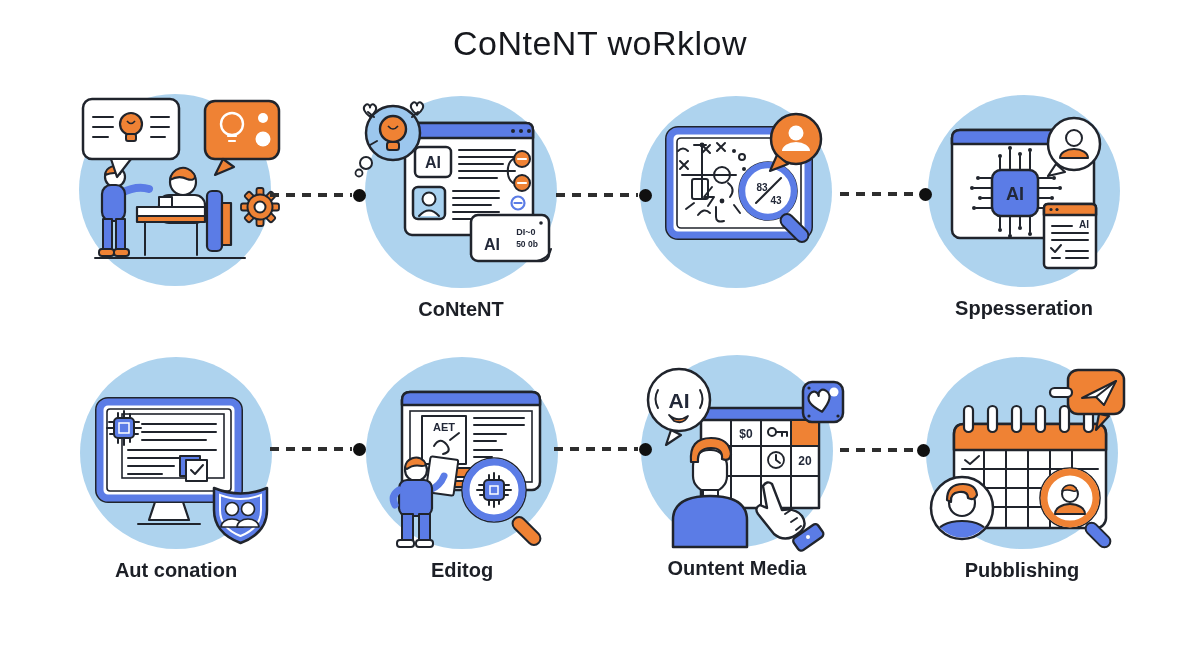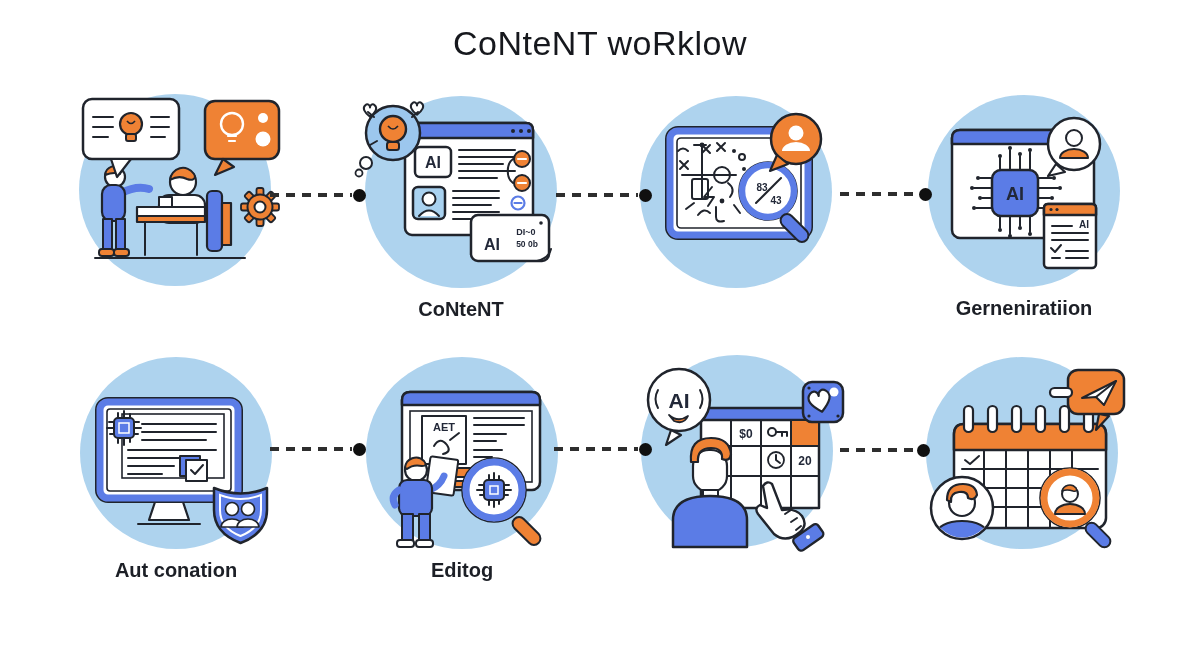"Gerneniratiion" div.step-label { text: Gerneniratiion -> Sppesseration }
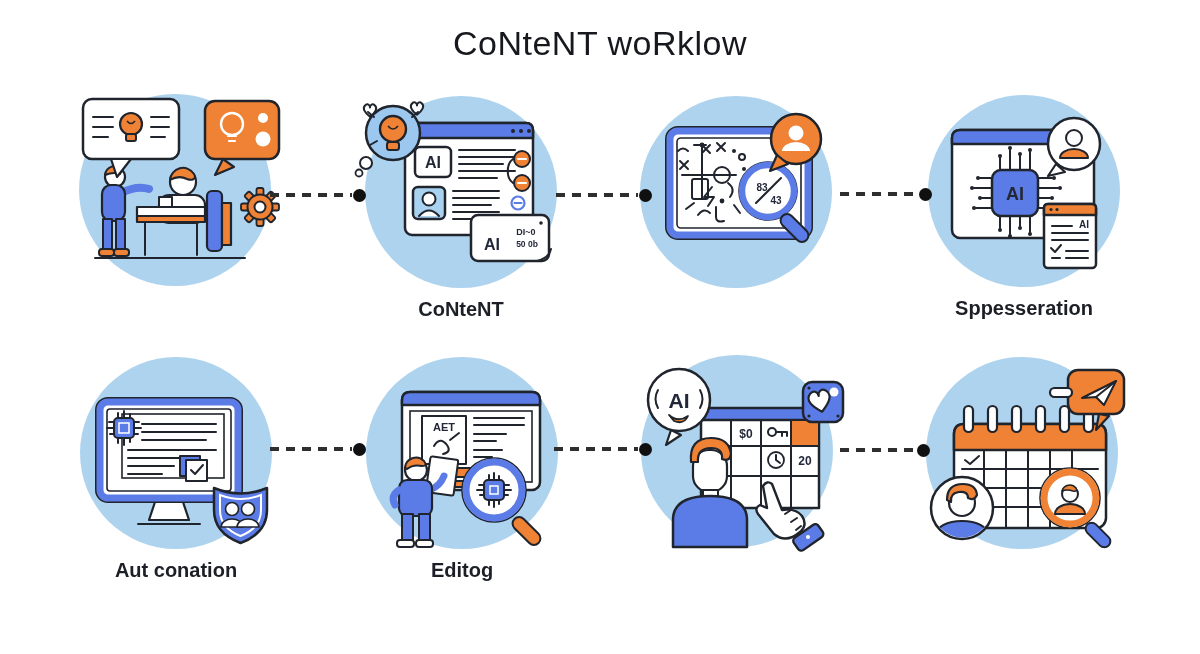"Ountent Media" div.step-label { html: none -> <div>Ountent Media</div> }
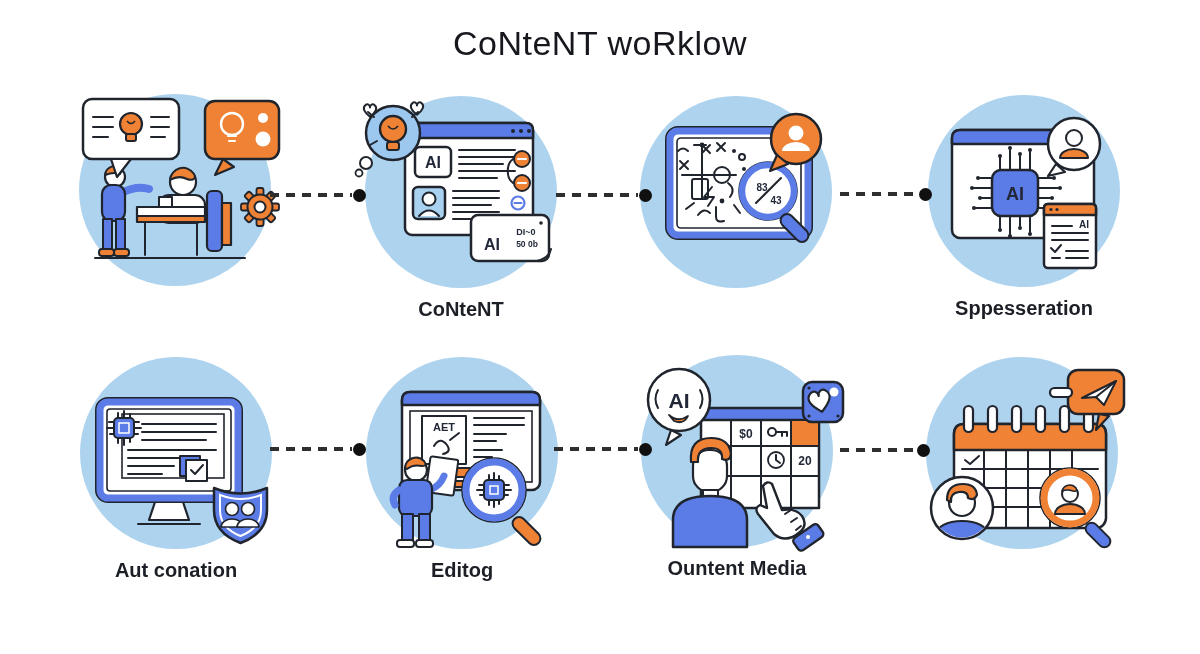"Pubblishing" div.step-label { html: none -> <div>Pubblishing</div> }
